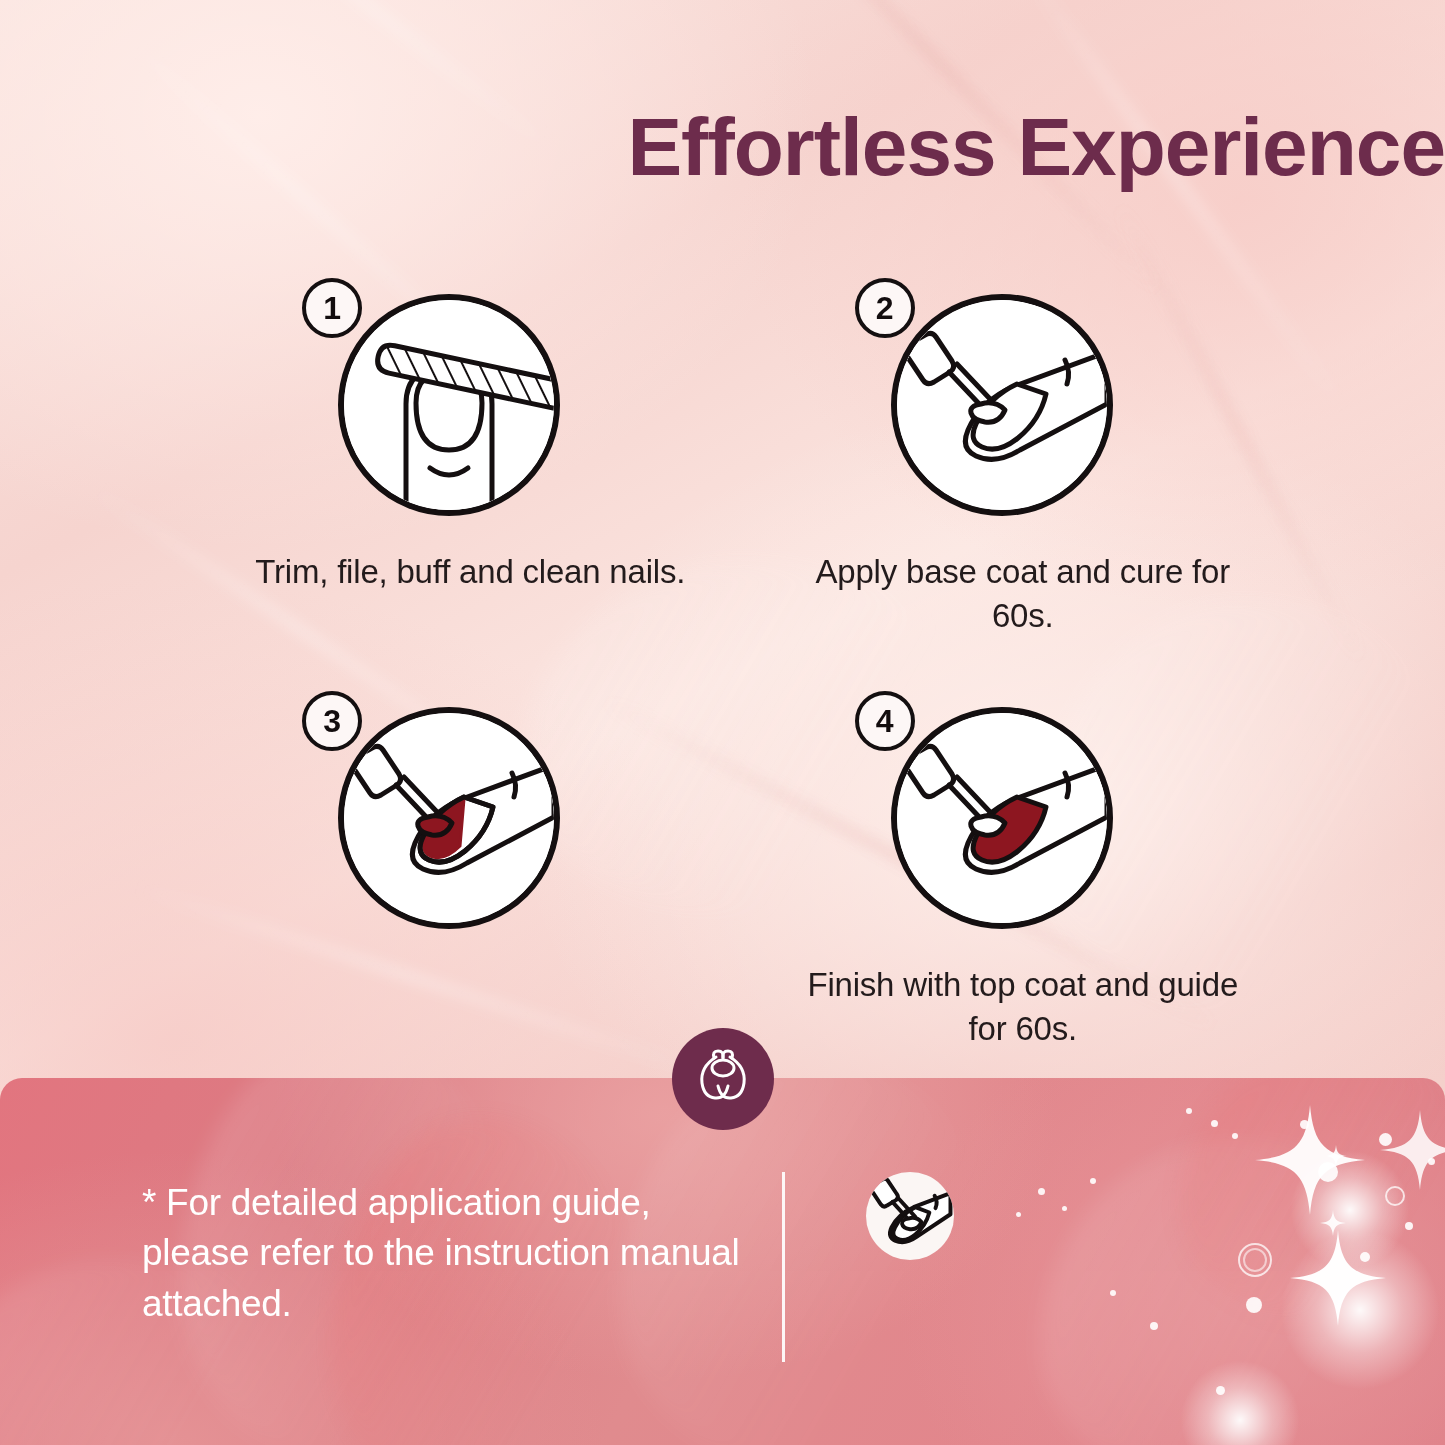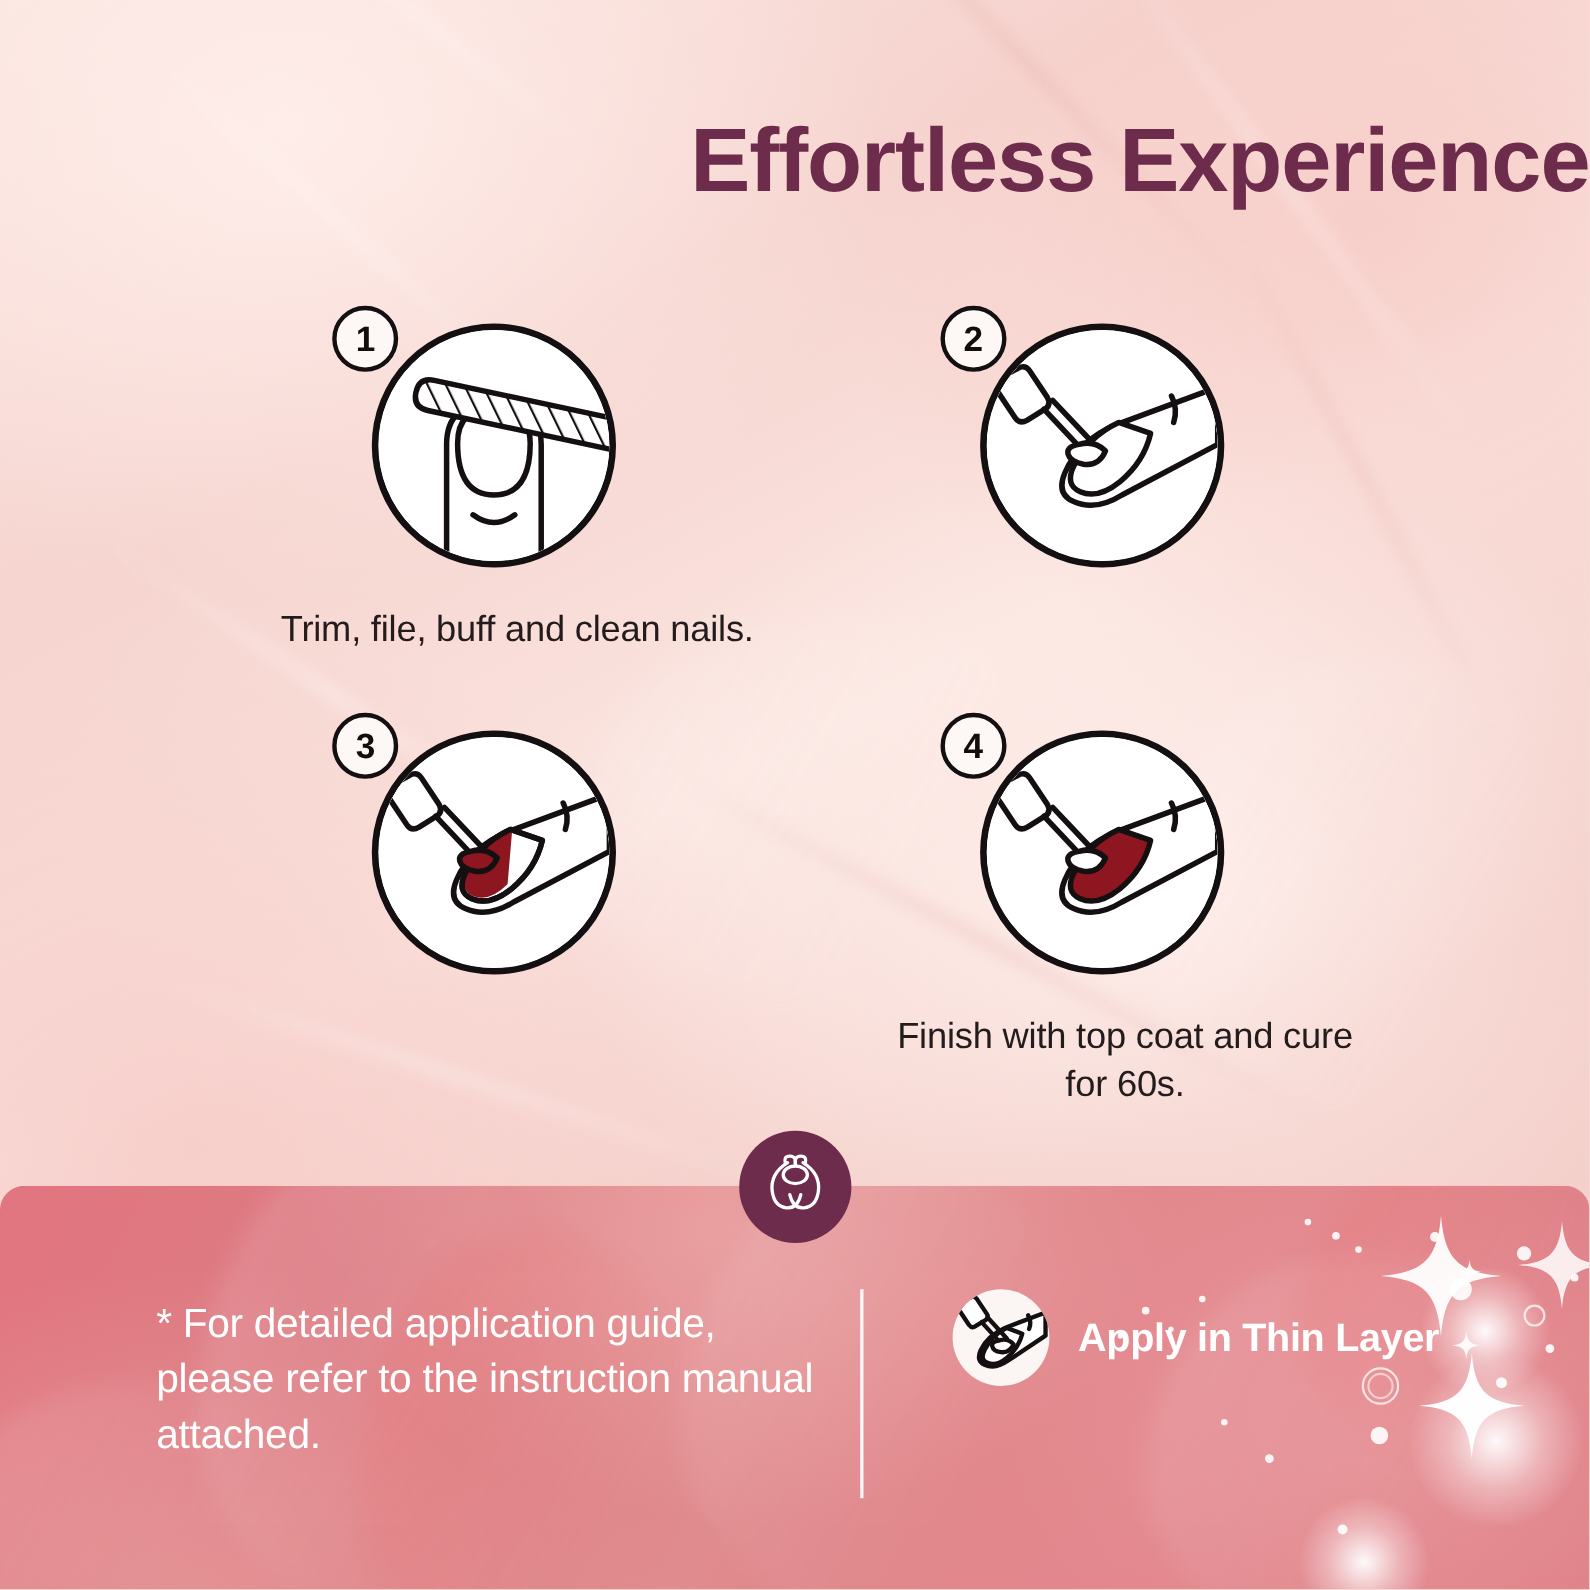"Apply base coat and cure" div.caption { html: none -> <div>Apply base coat and cure for 60s.</div> }
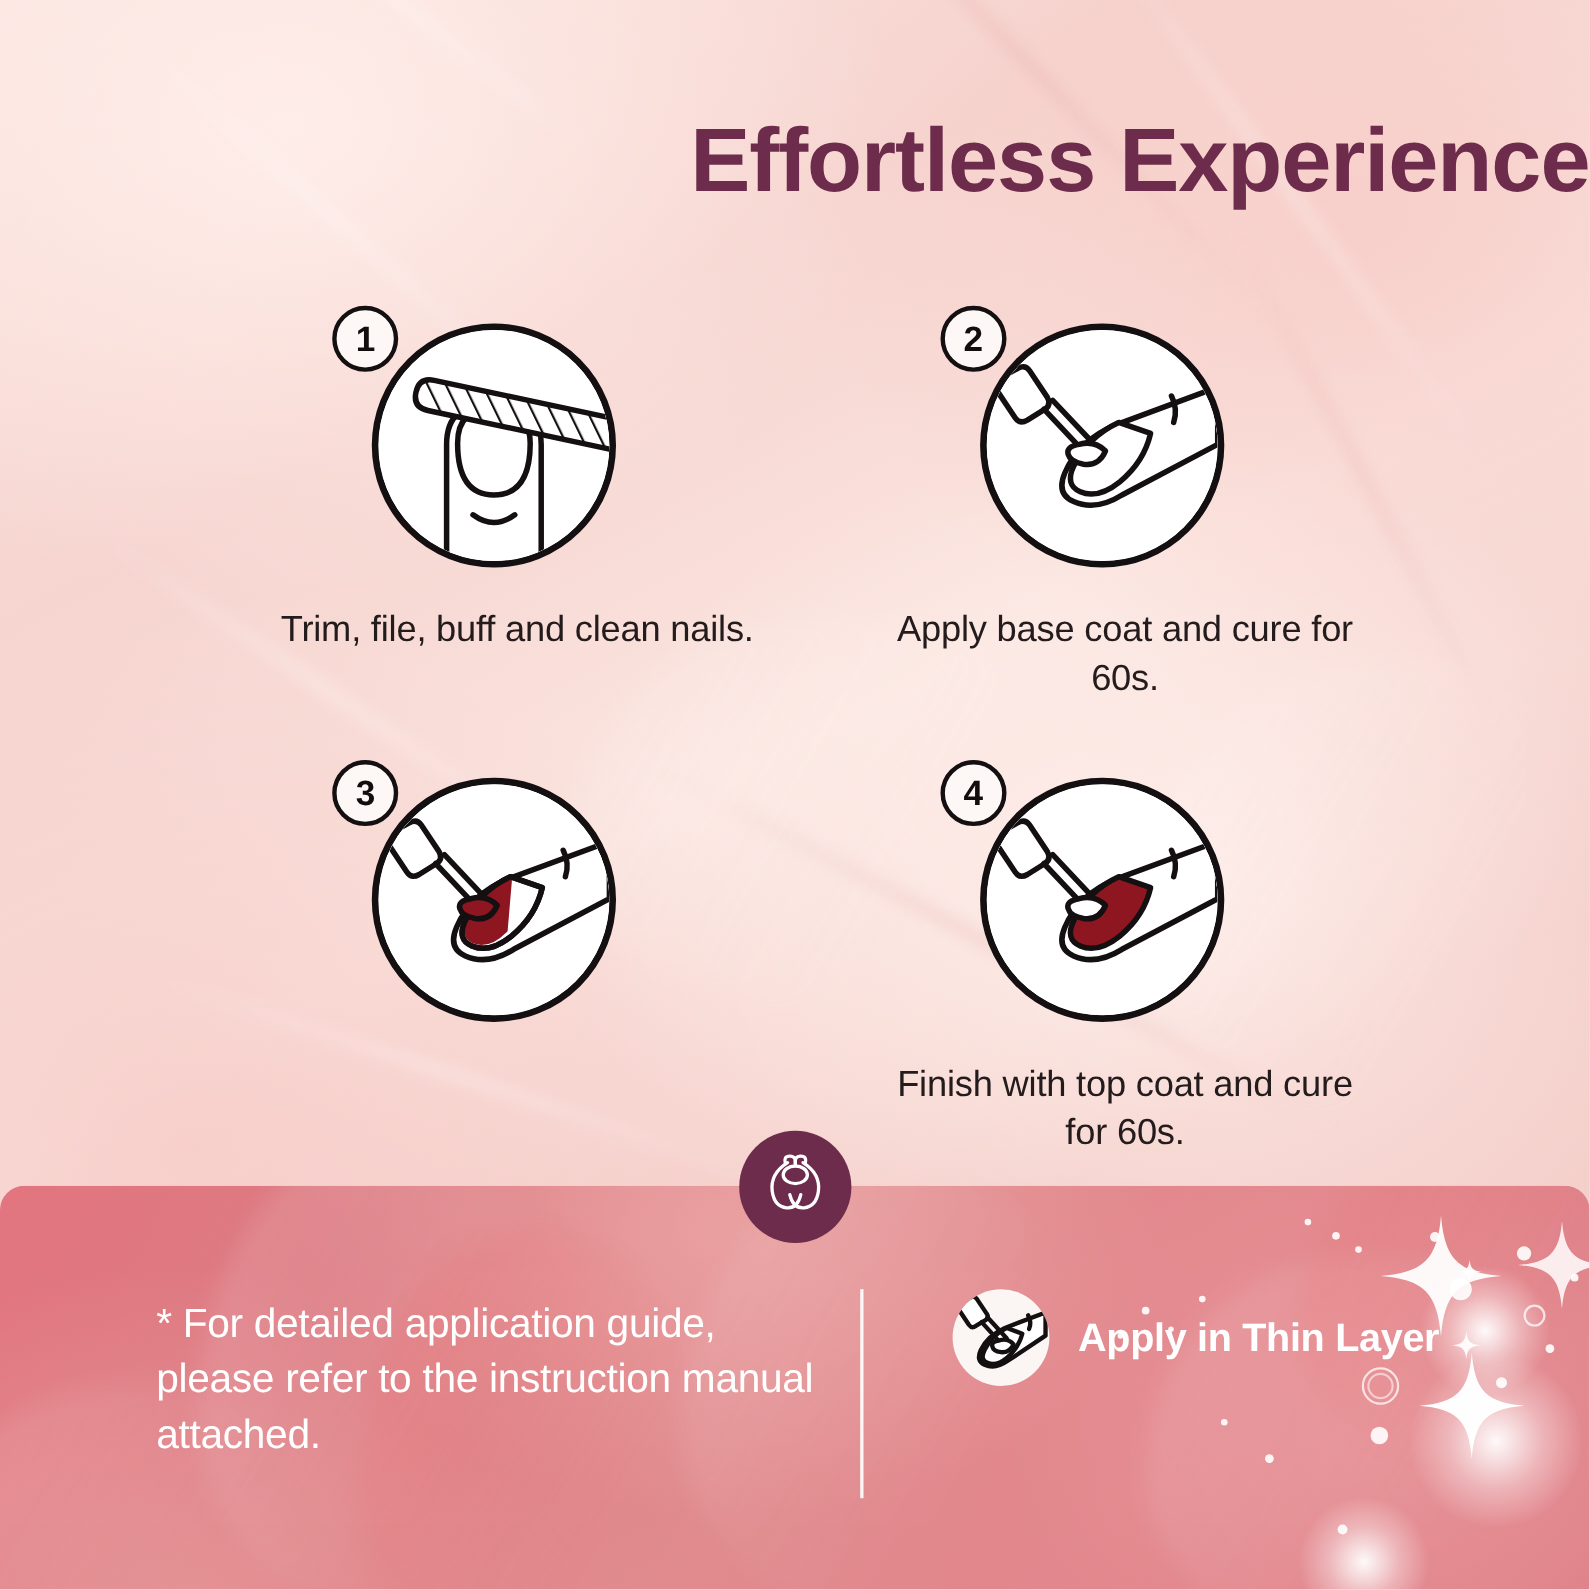"Finish with top coat and" div.caption { text: cure -> guide }
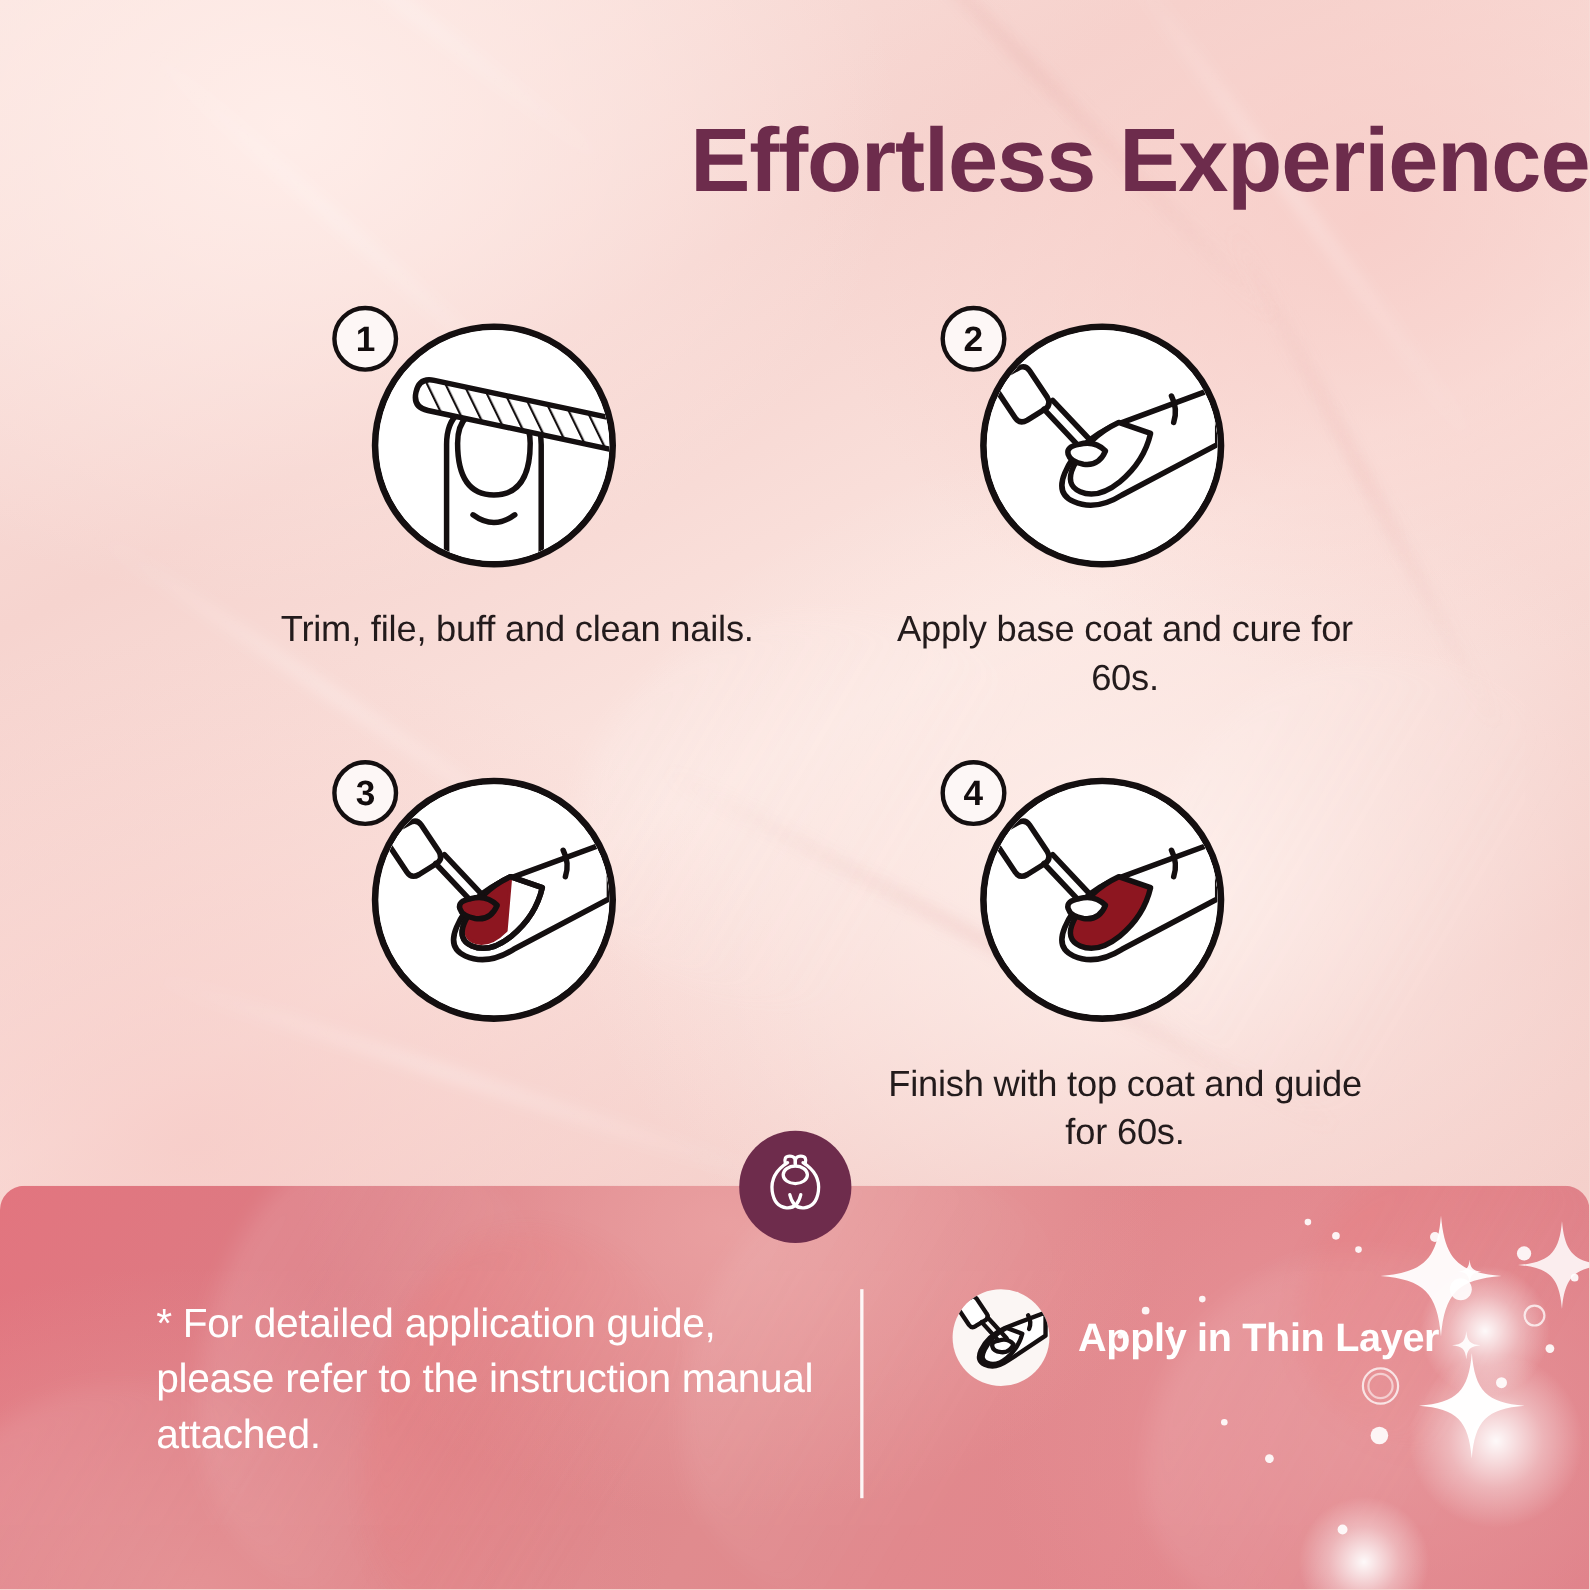"Apply in Thin Layer" span.feat-label { html: <span>Apply in Thin Layer</span> -> none }
